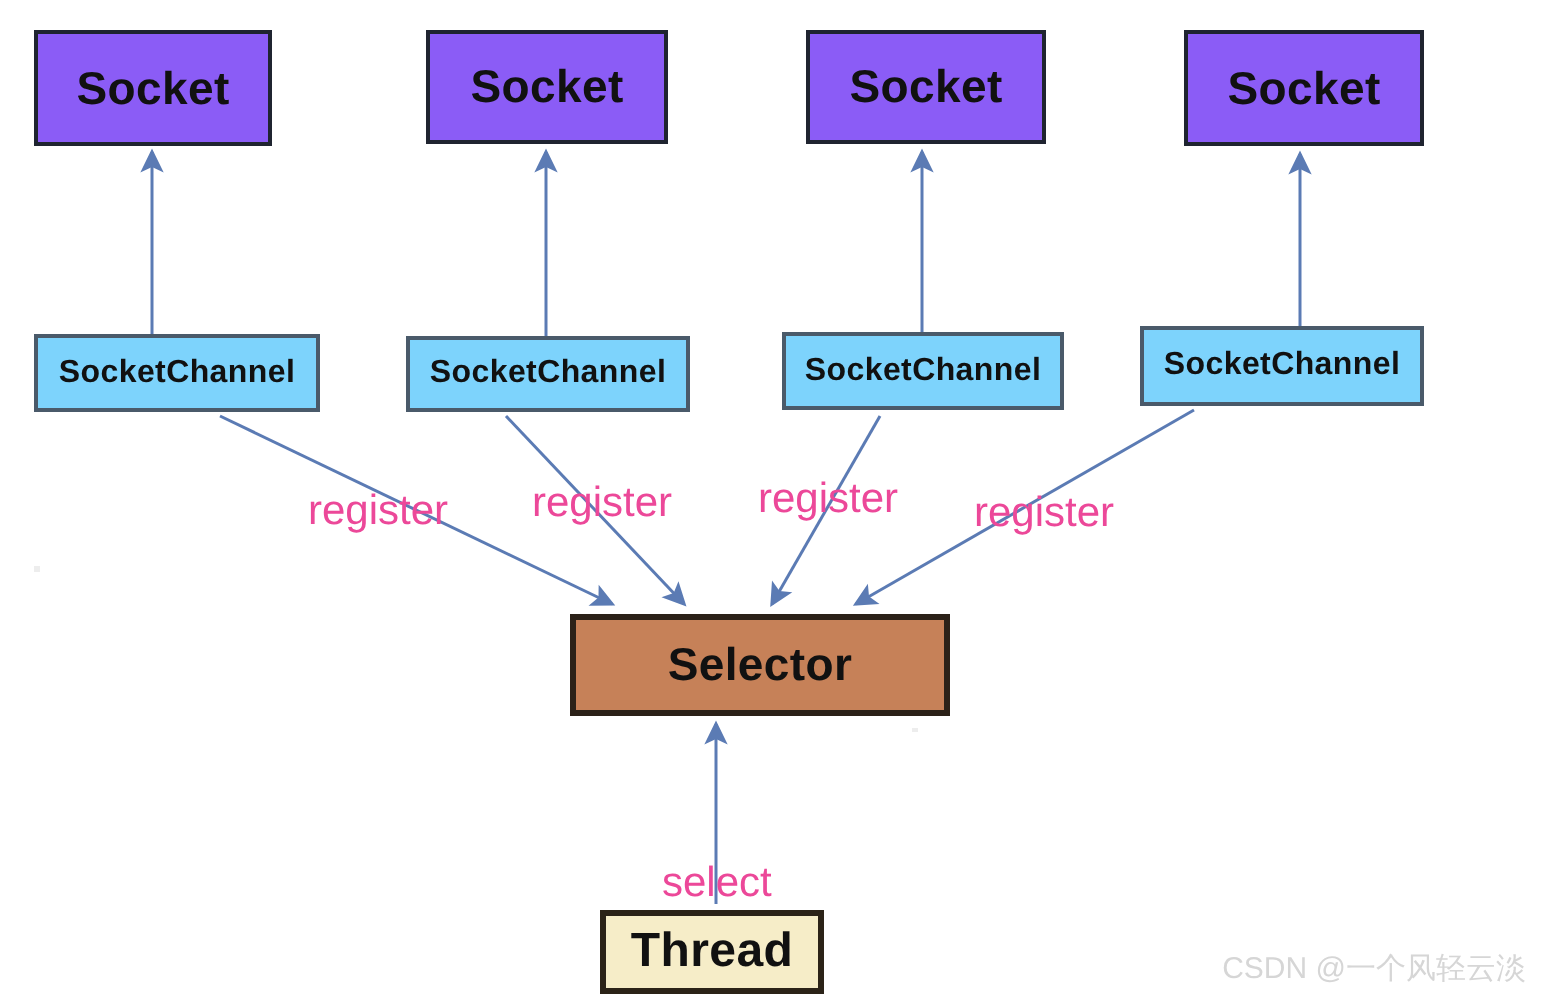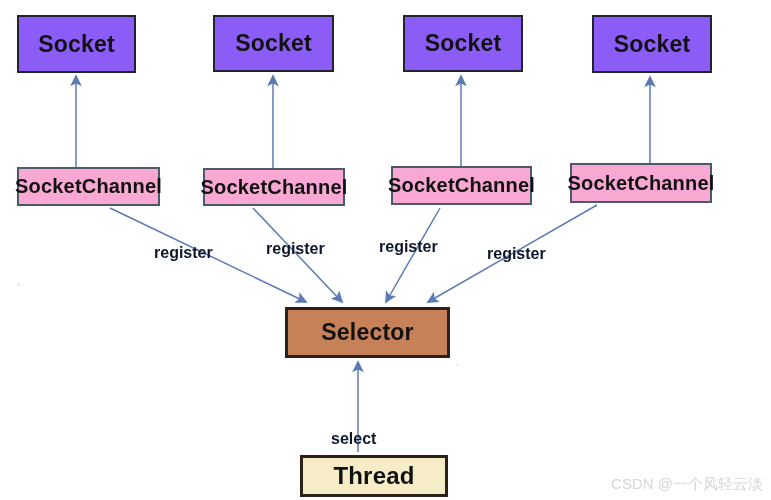"SocketChannel" .channel-node { background: #f9a8d4 -> #7dd3fc; font-size: 20px -> 16px }
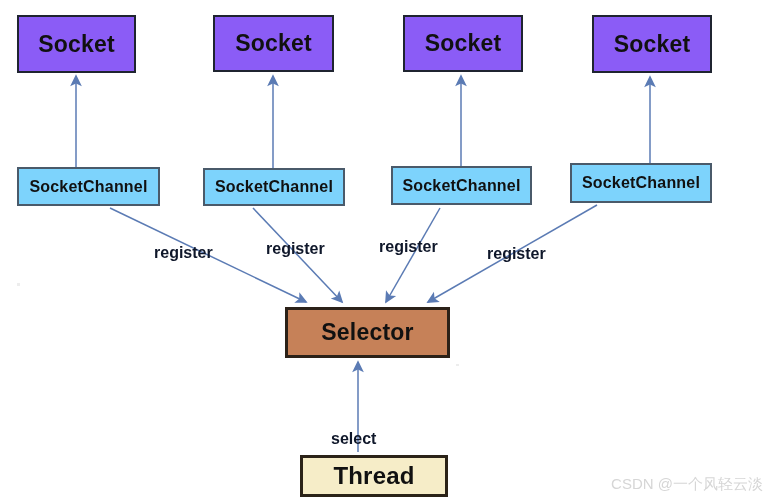"register" .edge-label { color: #0f172a -> #ec4899; font-size: 16px -> 21px; font-weight: bold -> normal }
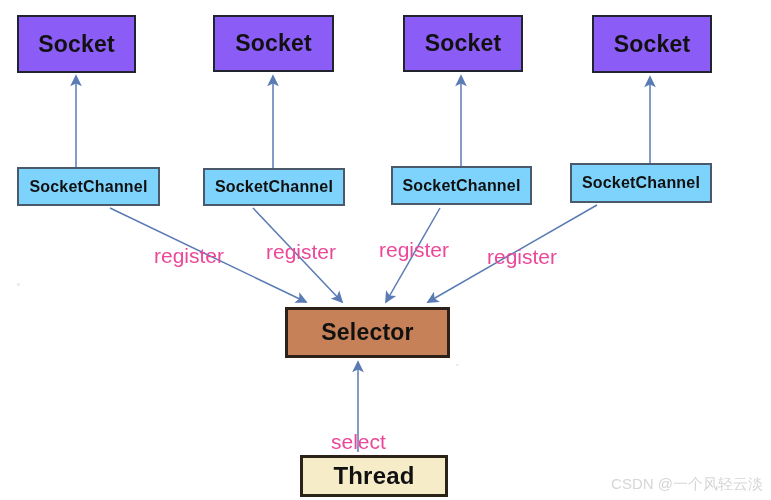"Selector" div.node { width: 165px -> 190px }
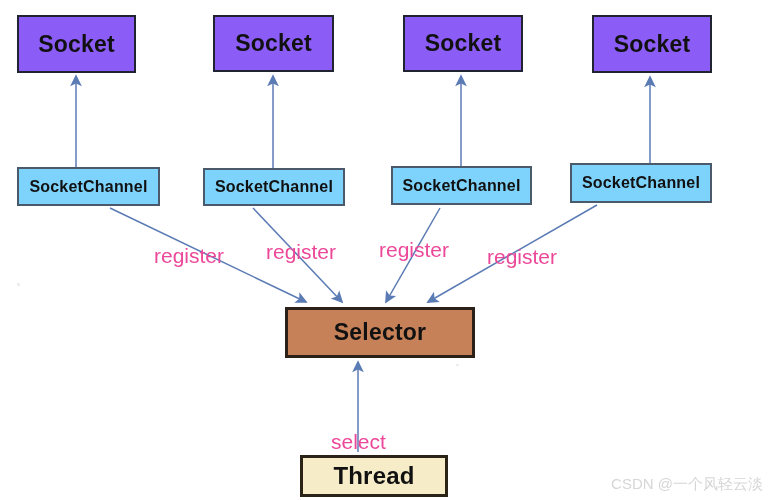"Thread" div.node { width: 148px -> 112px }
